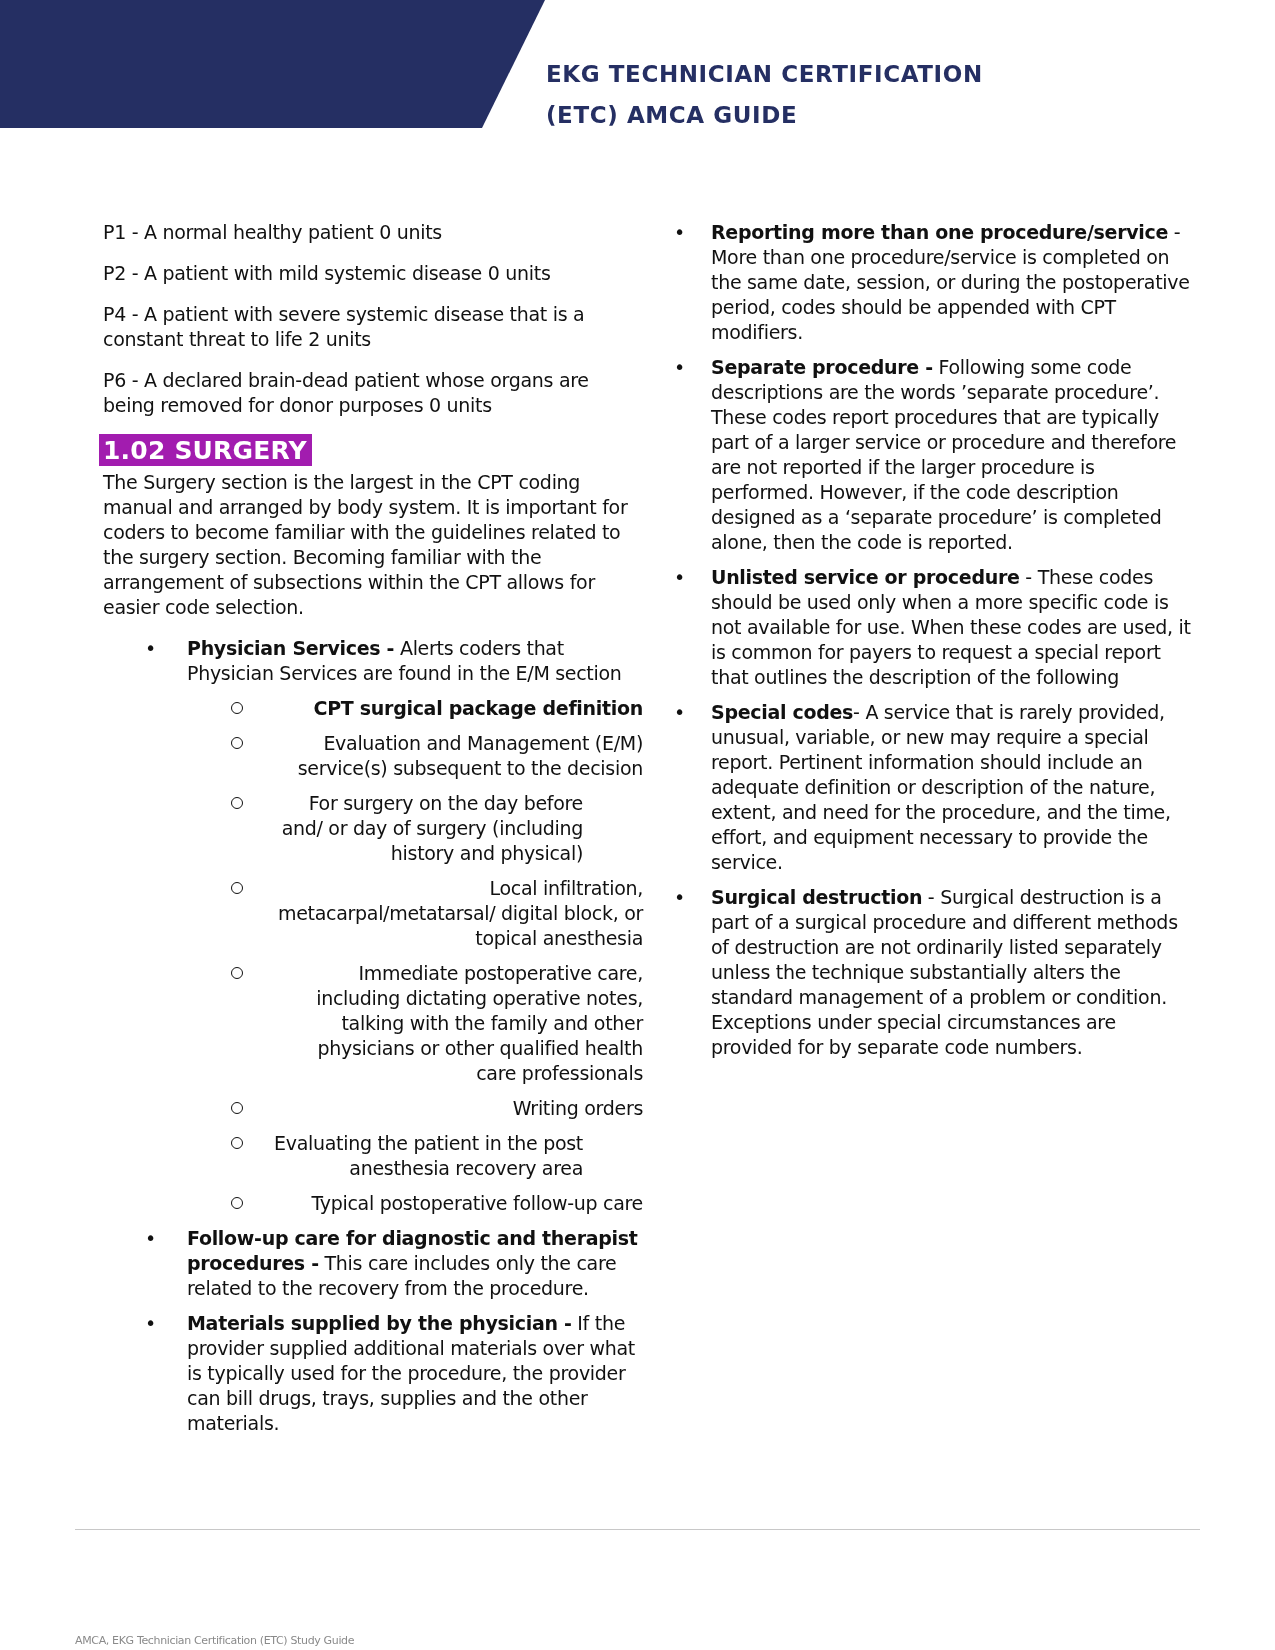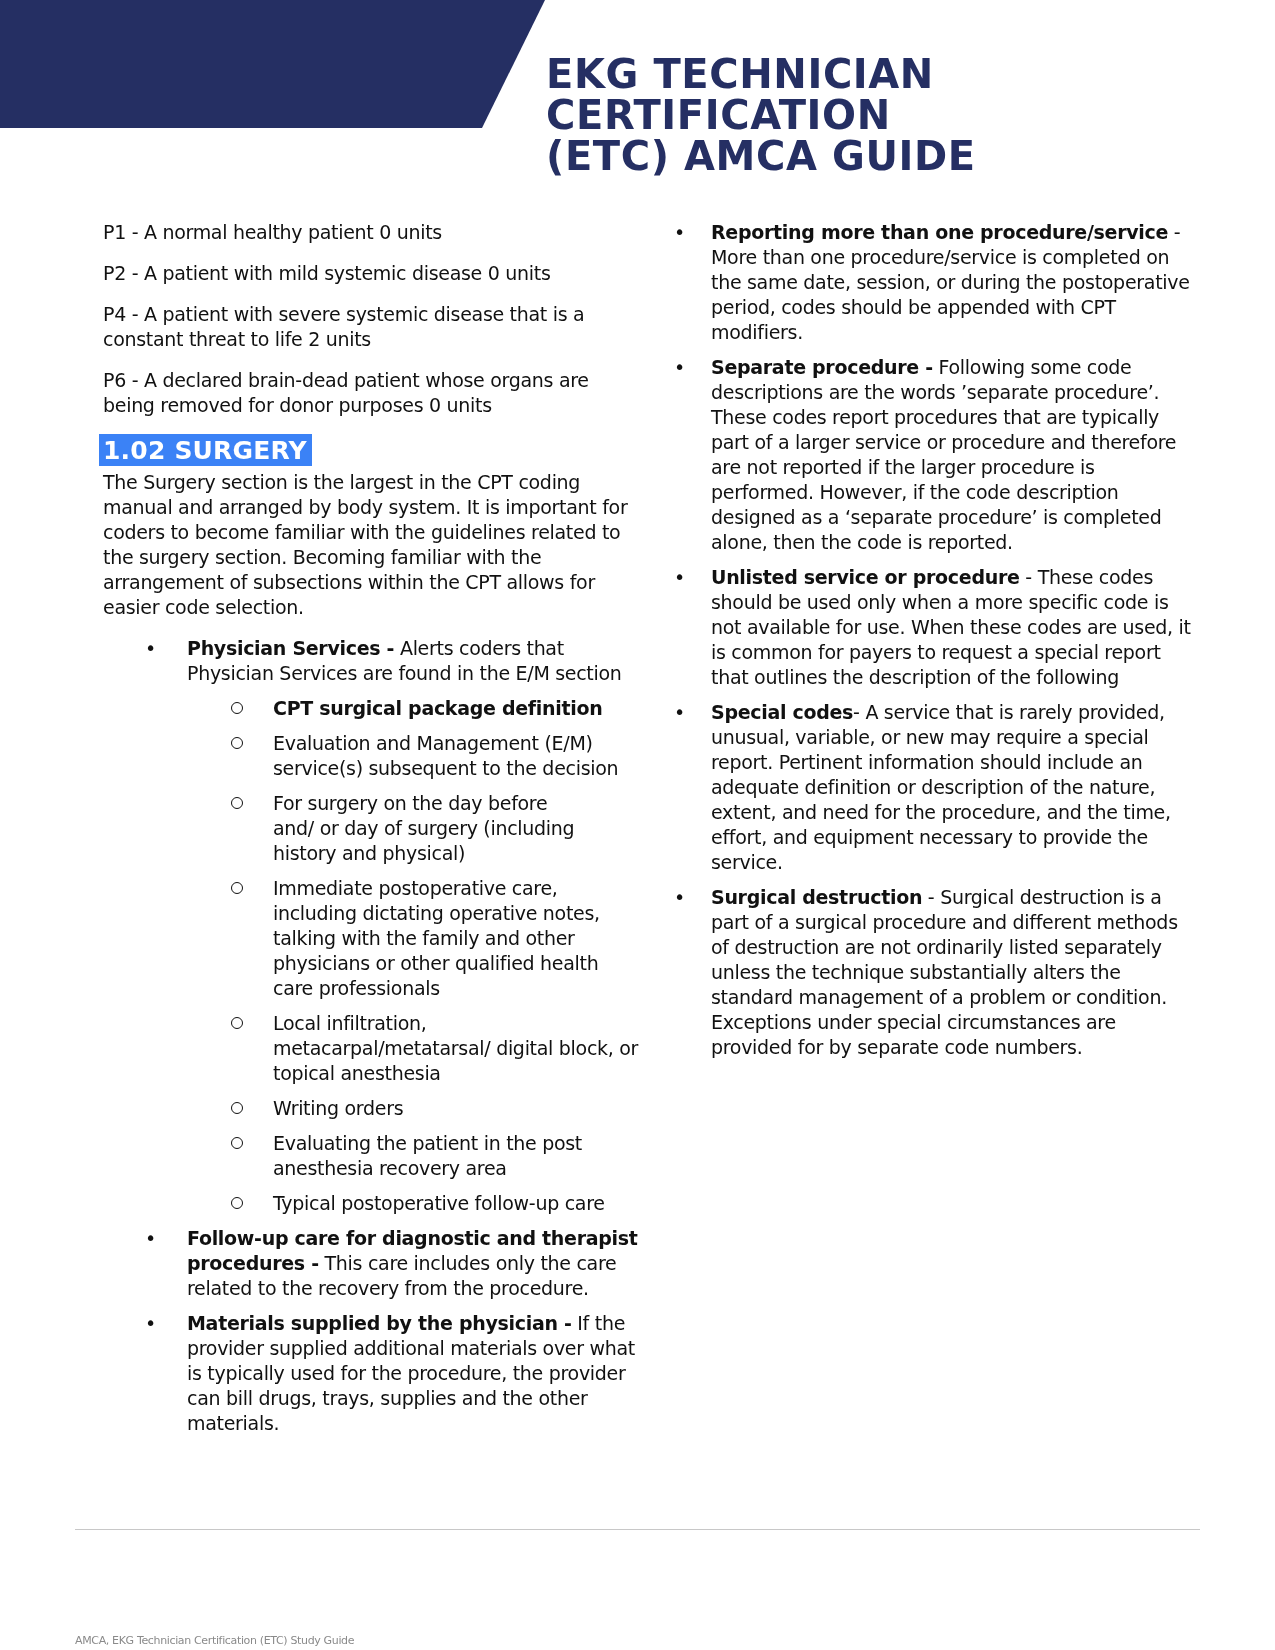"EKG TECHNICIAN CERTIFICATION" .title { font-size: 40px -> 23px }
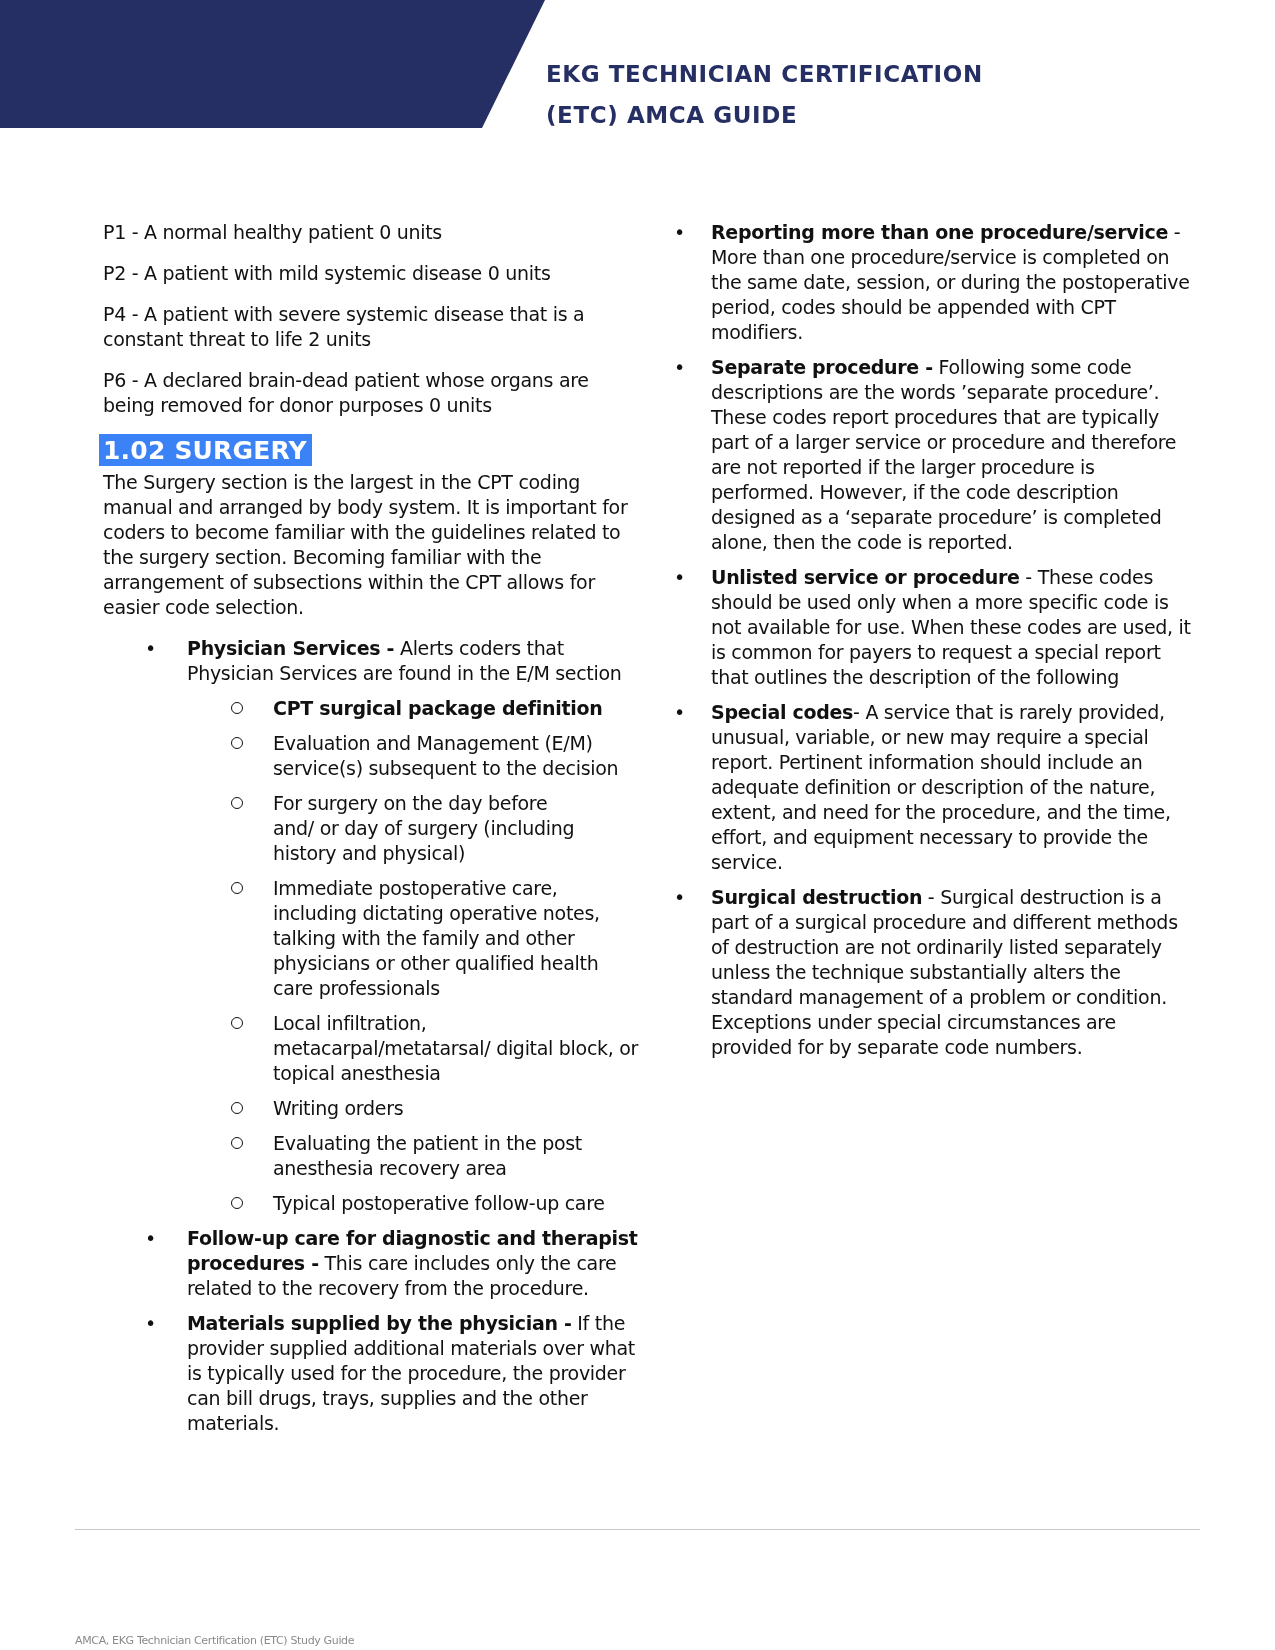"1.02 SURGERY" .heading { background: #3b82f6 -> #a21caf }
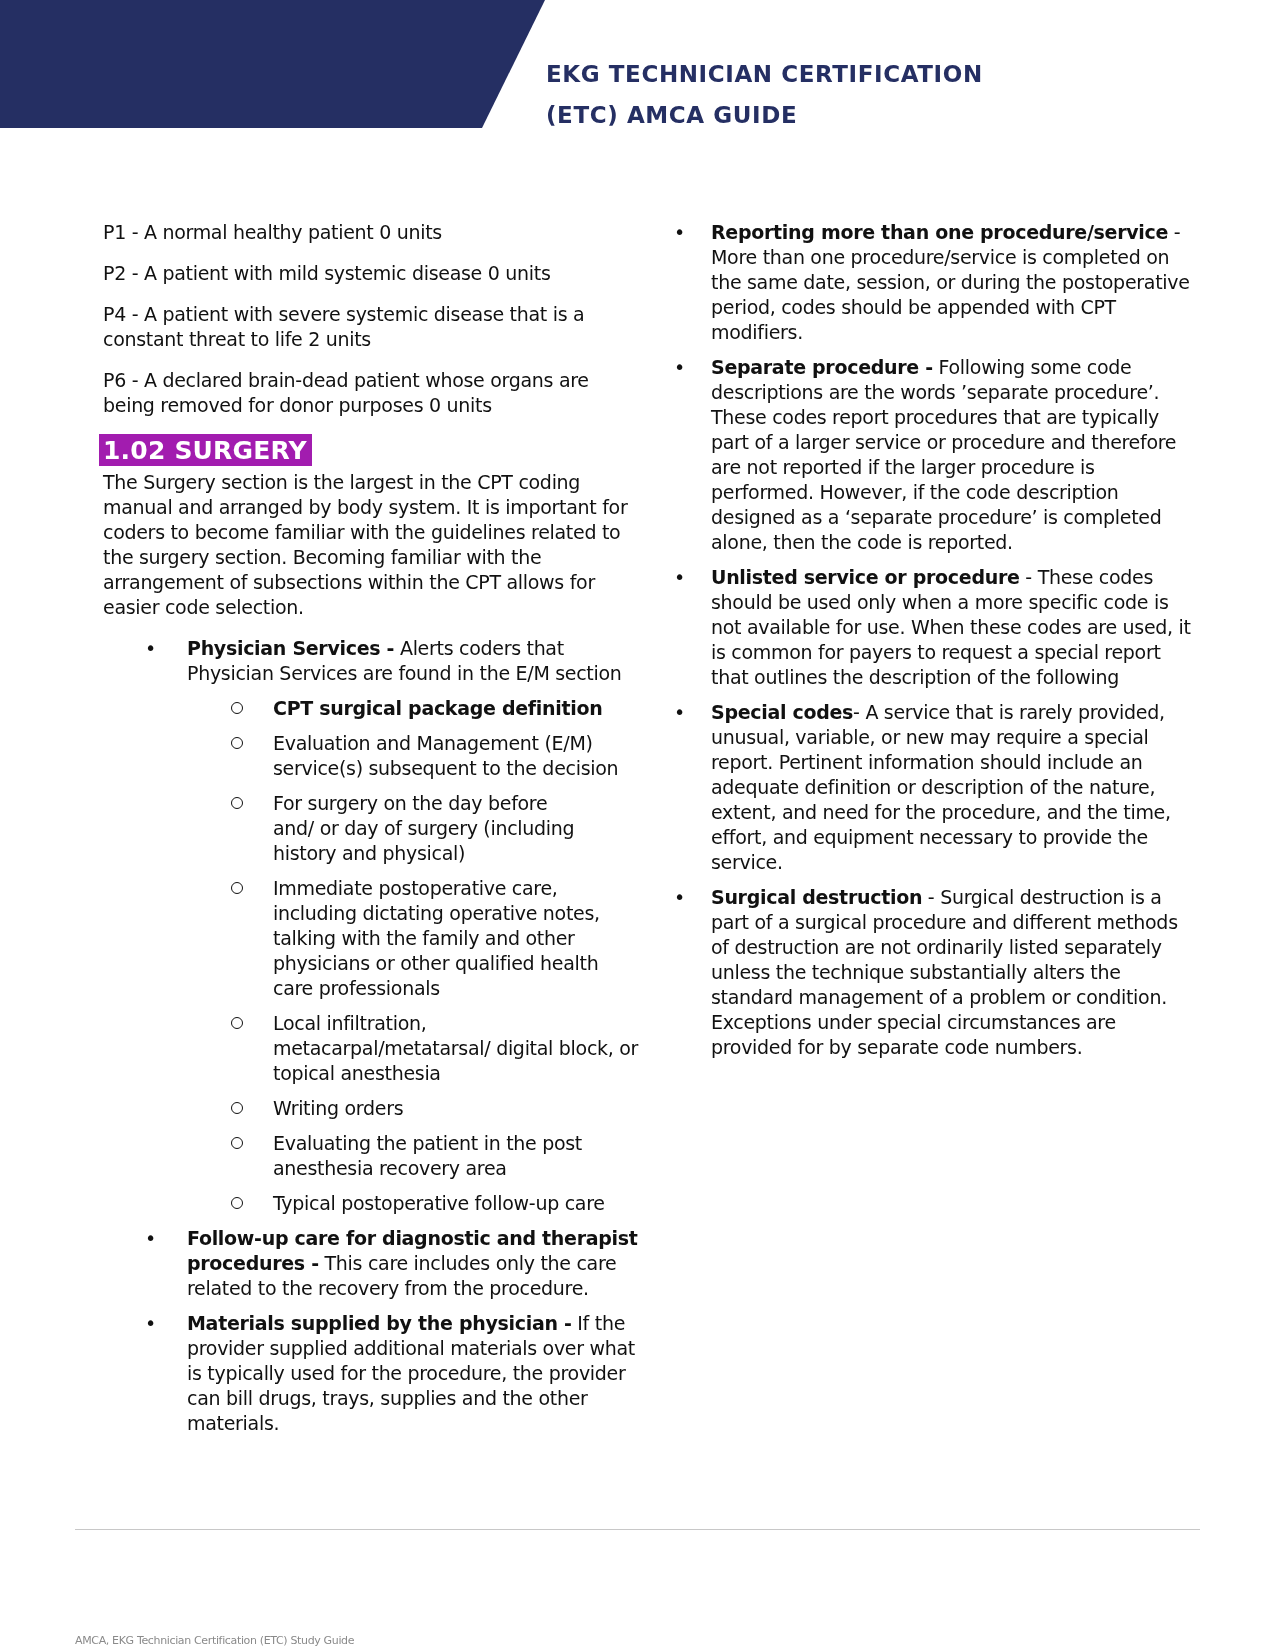"CPT surgical package definition" ul.sub { text-align: none -> right }
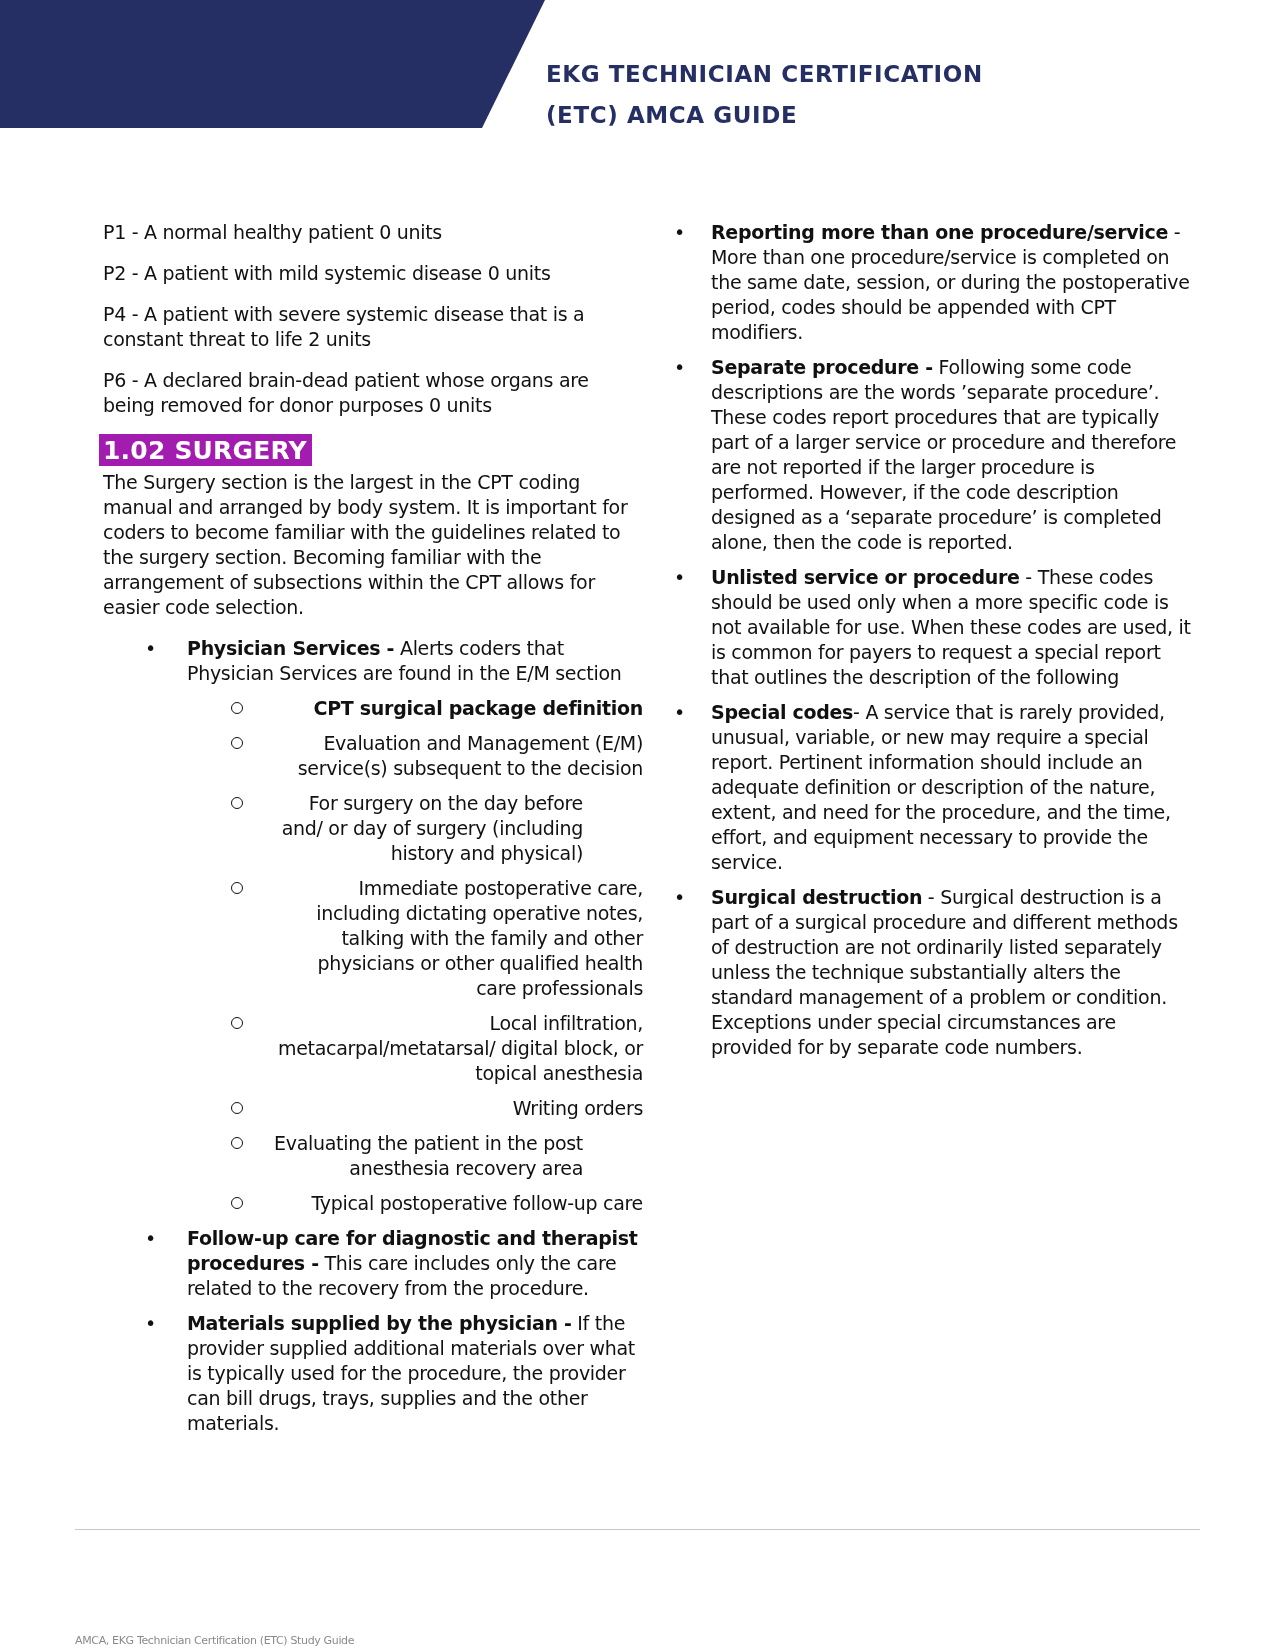"Immediate postoperative care, including" li { order: before "Local infiltration," -> after "Local infiltration," }
